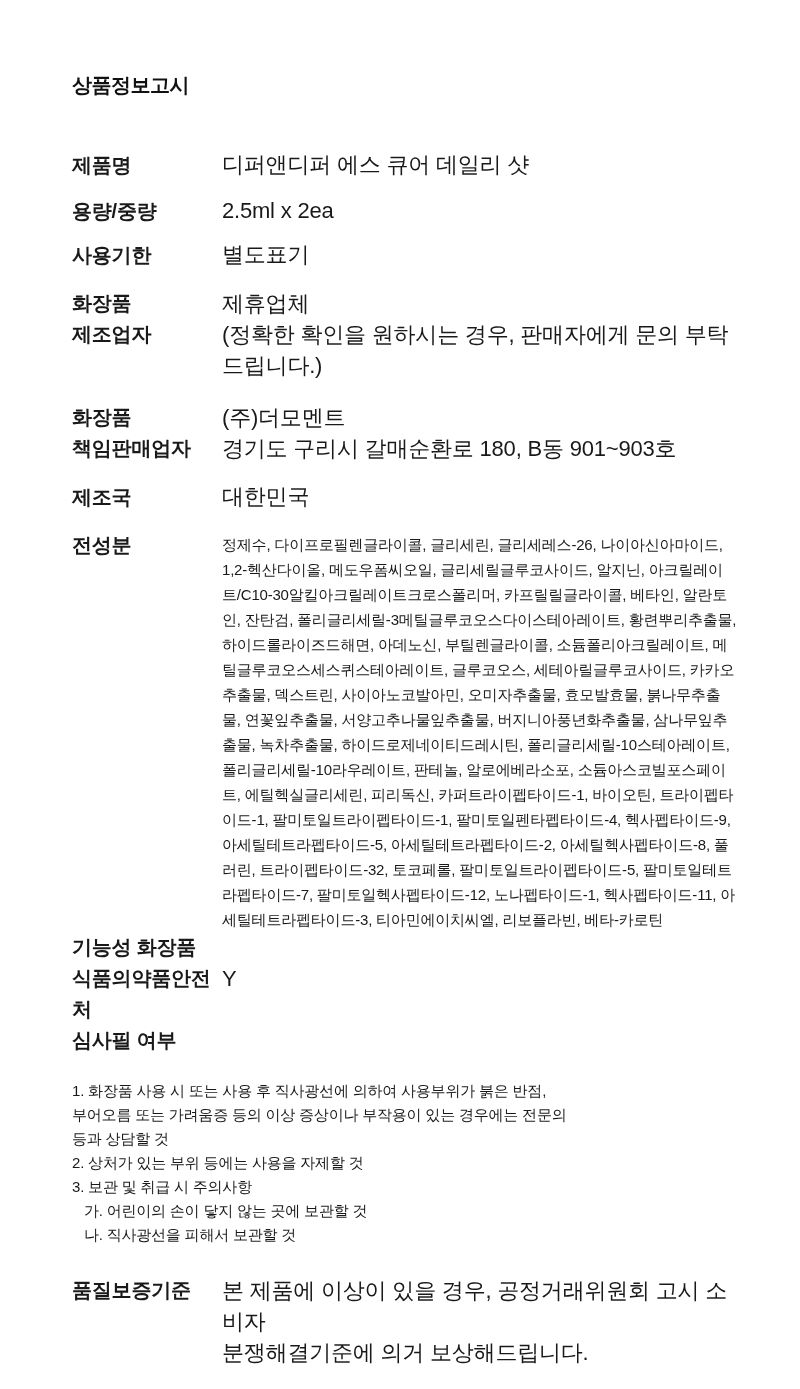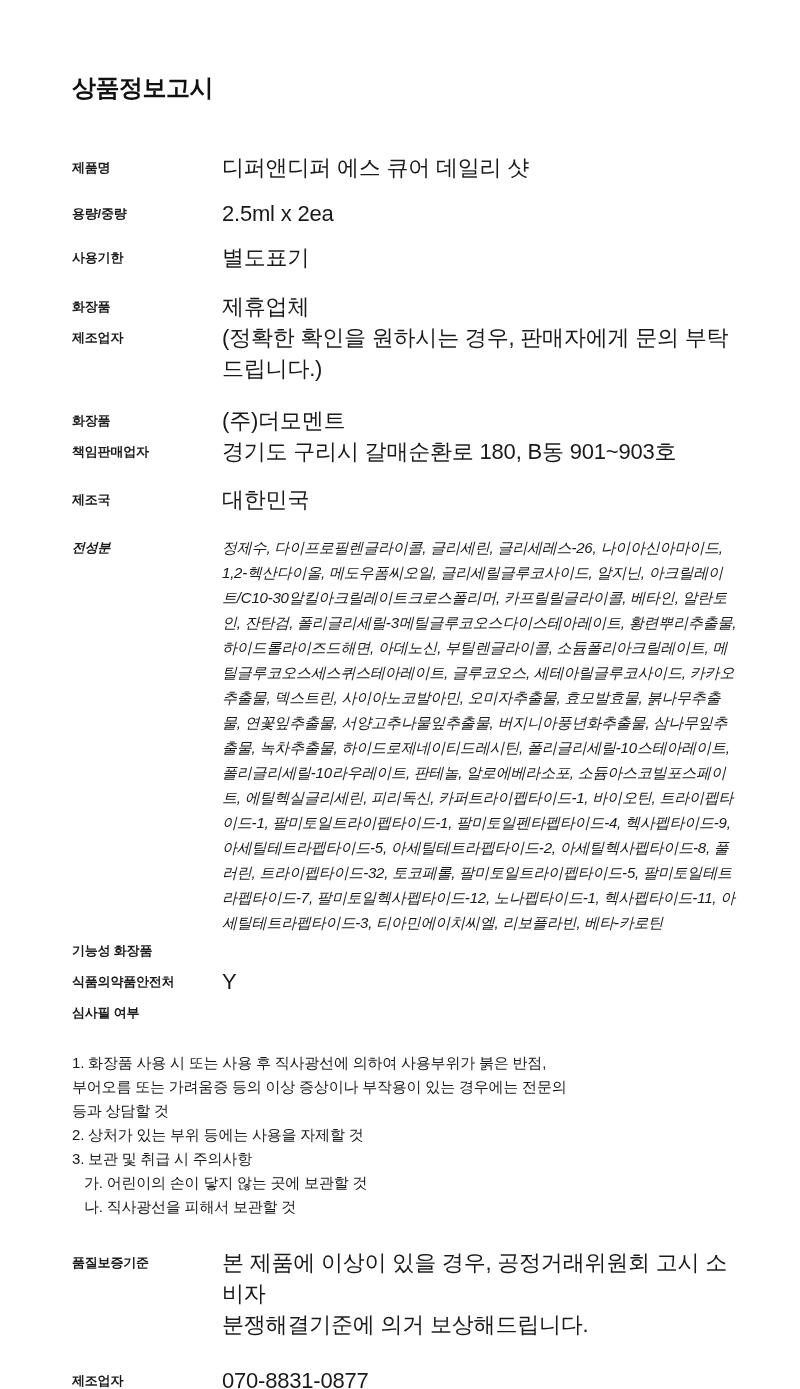"상품정보고시" .title { font-size: 24px -> 20px }
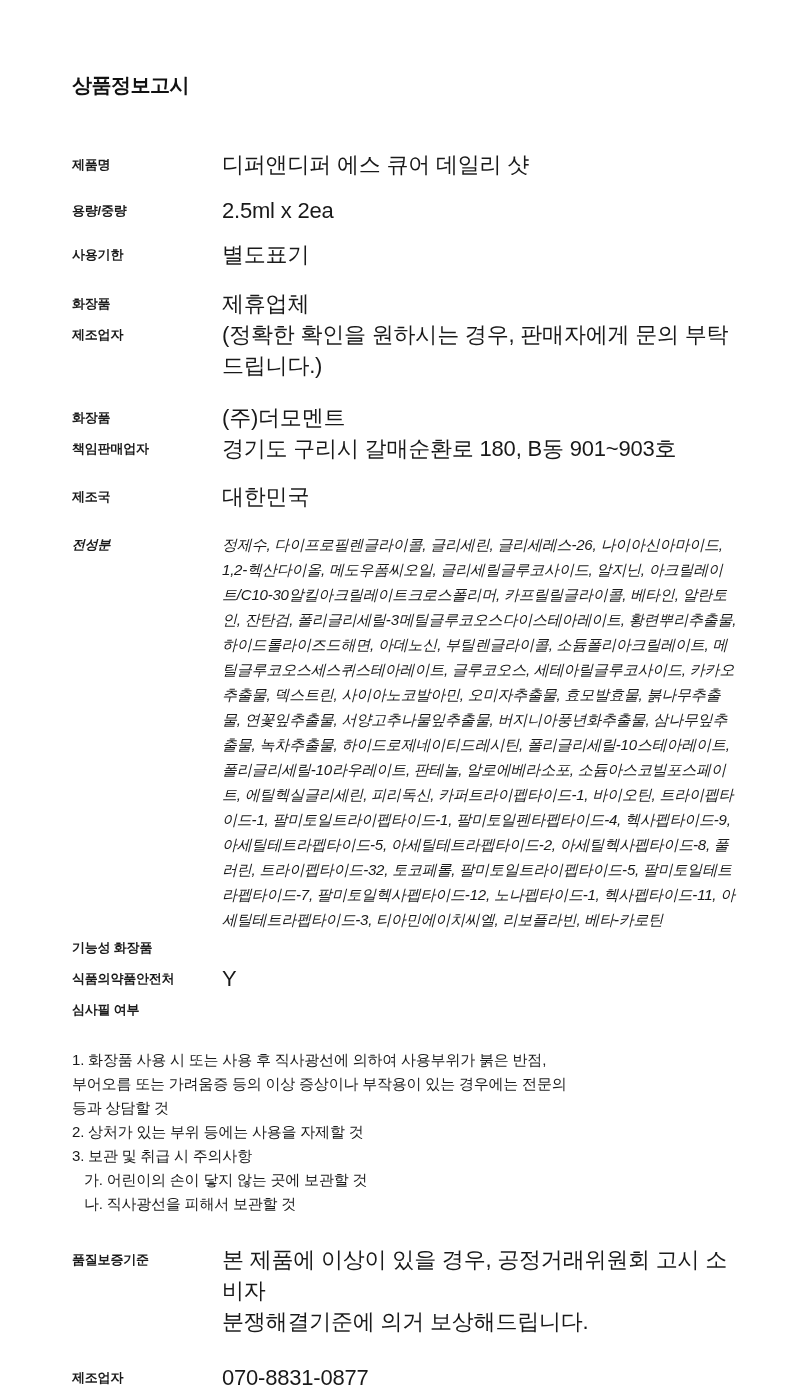"제품명" .label { font-size: 13px -> 20px }
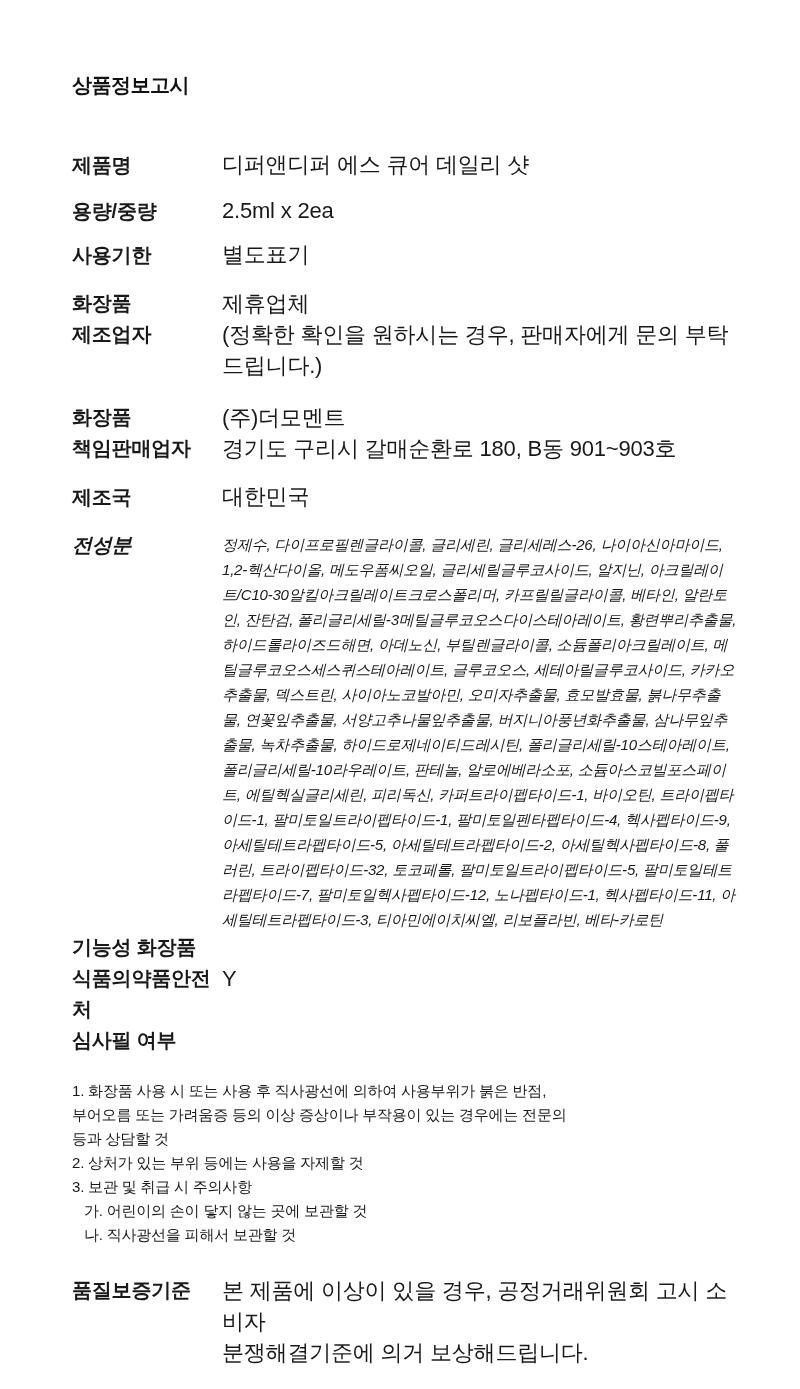"전성분" .mt22 { font-style: italic -> none }
